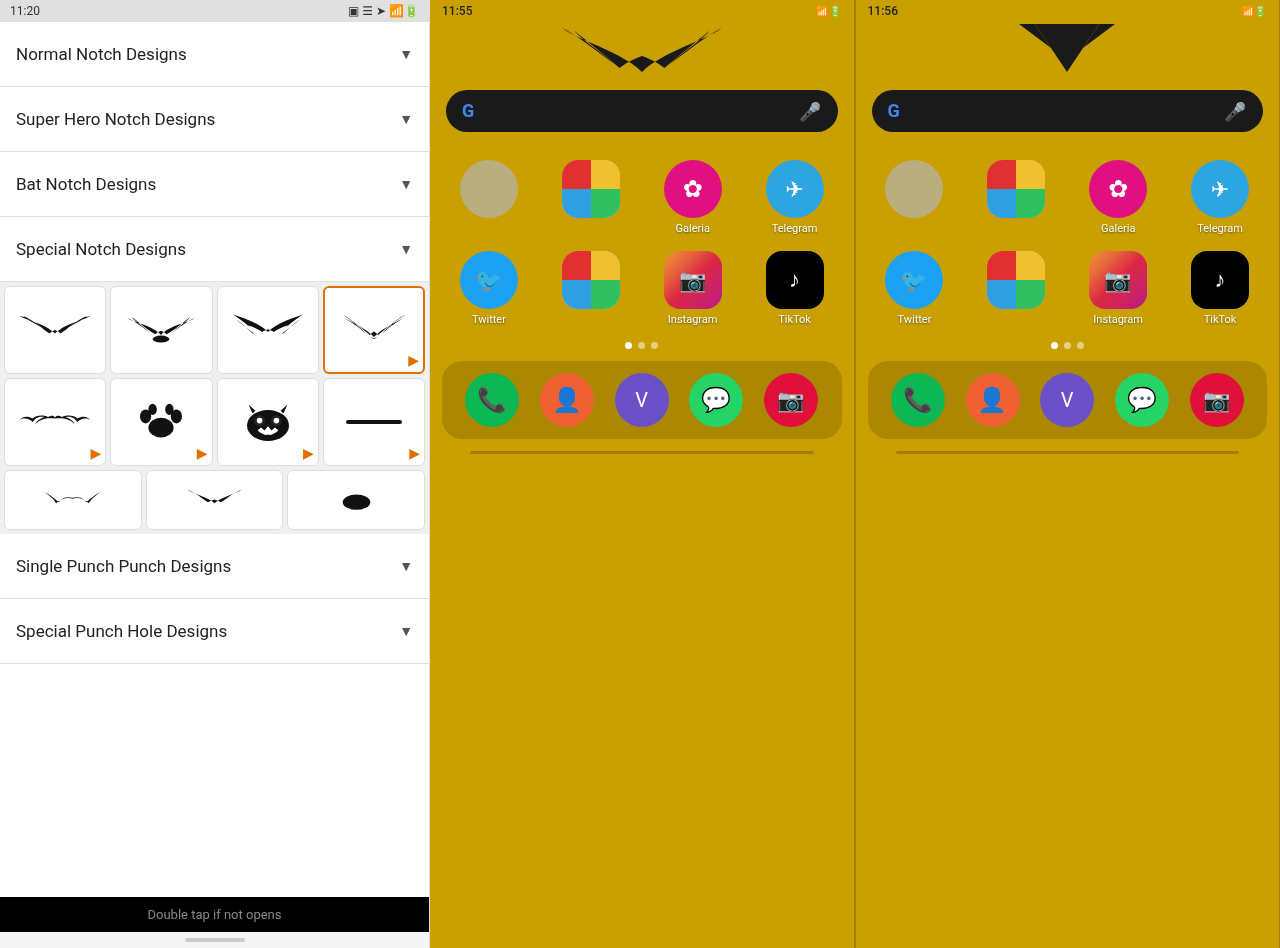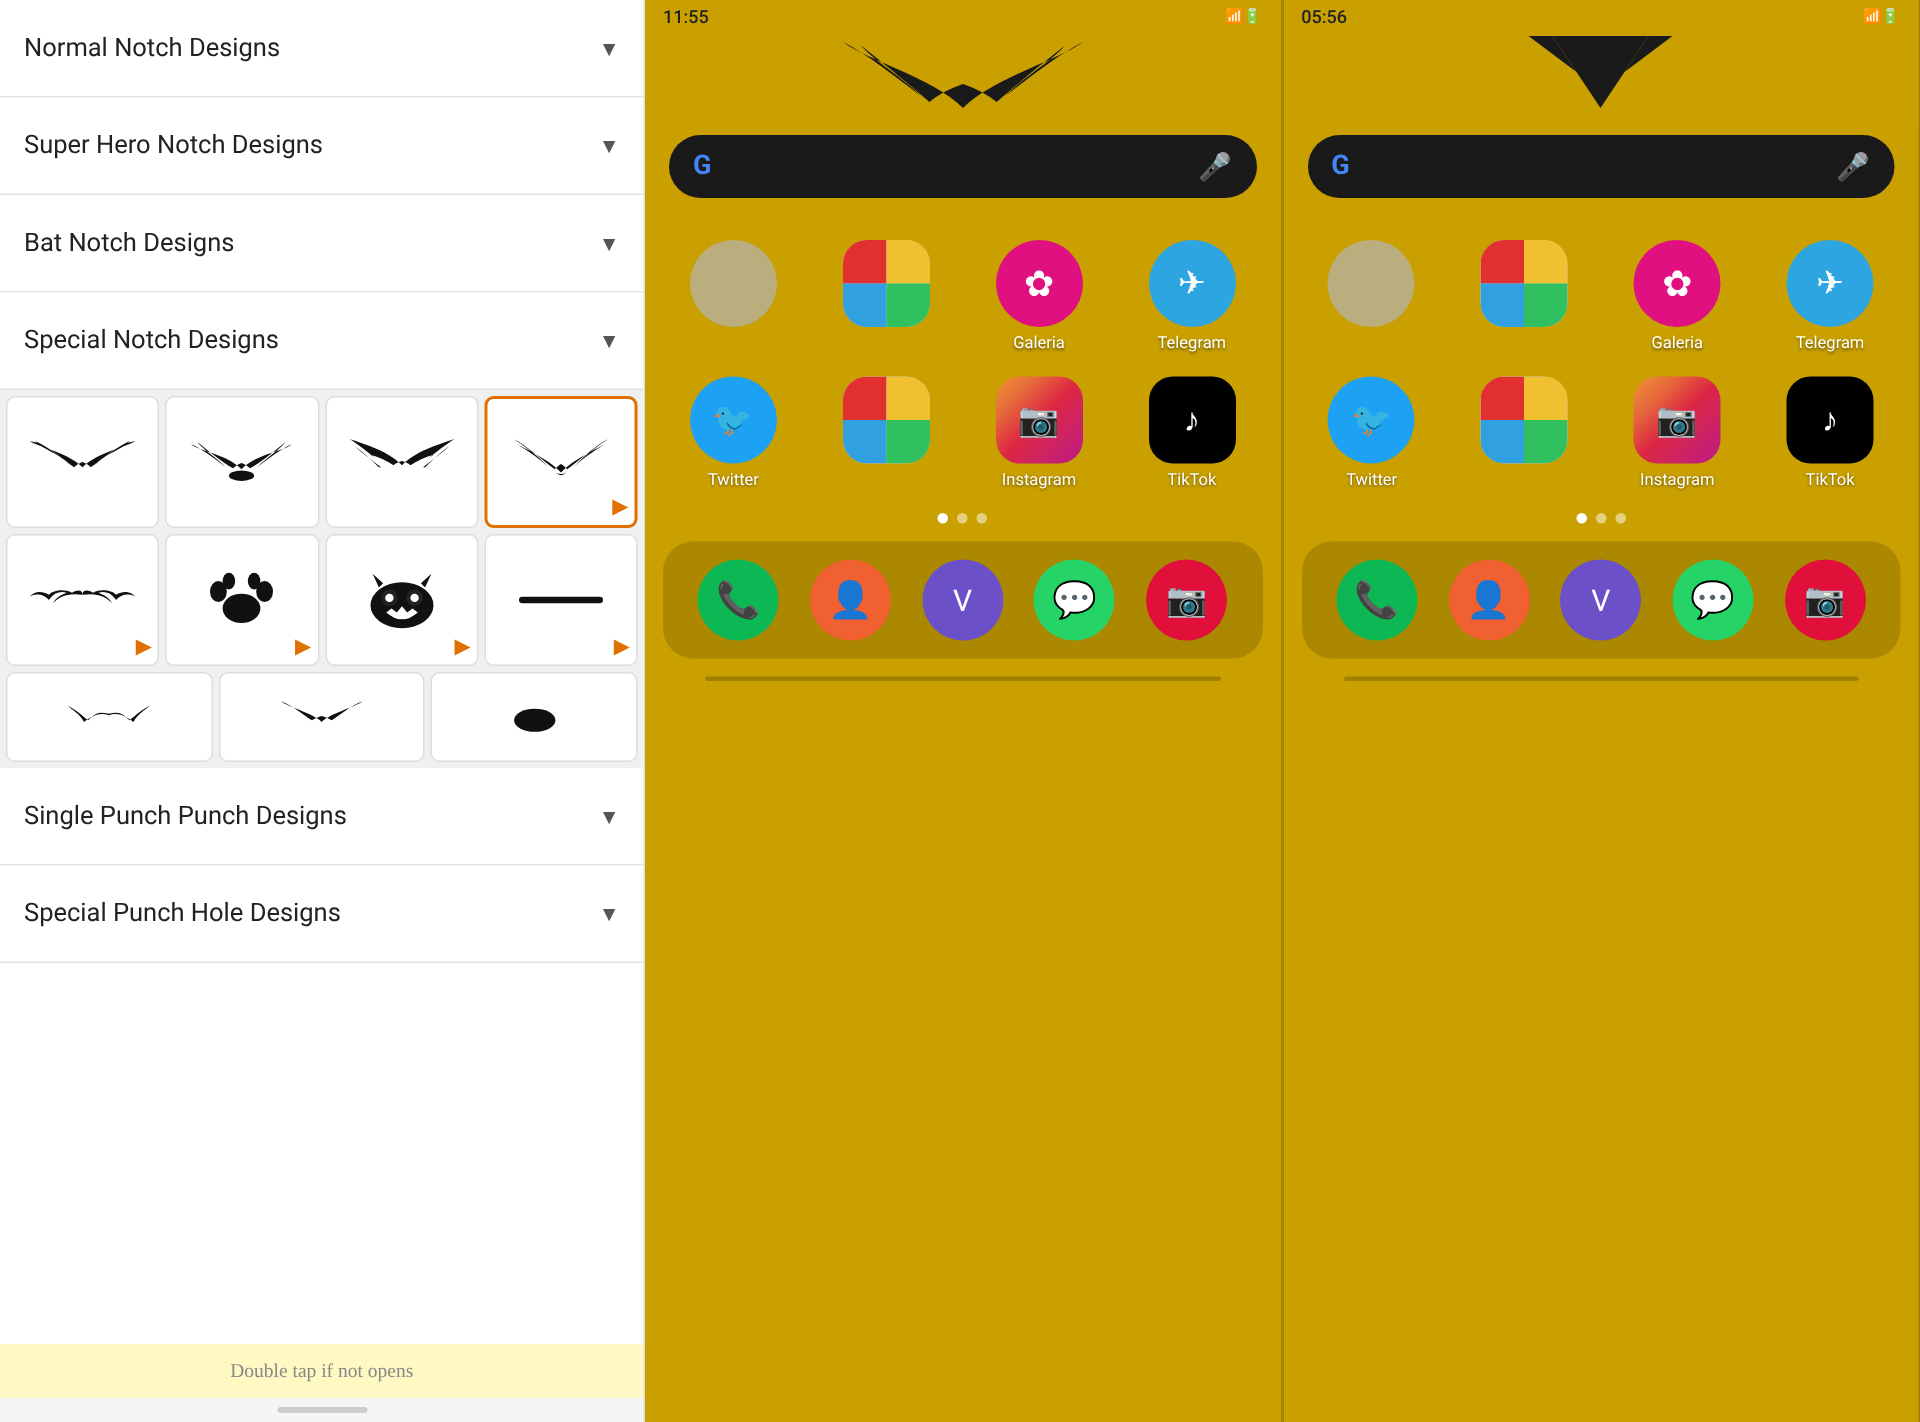"11:20" div.status-bar { html: none -> <div> <span>11:20</span> <span>▣ ☰ ➤ 📶🔋</span> </div> }
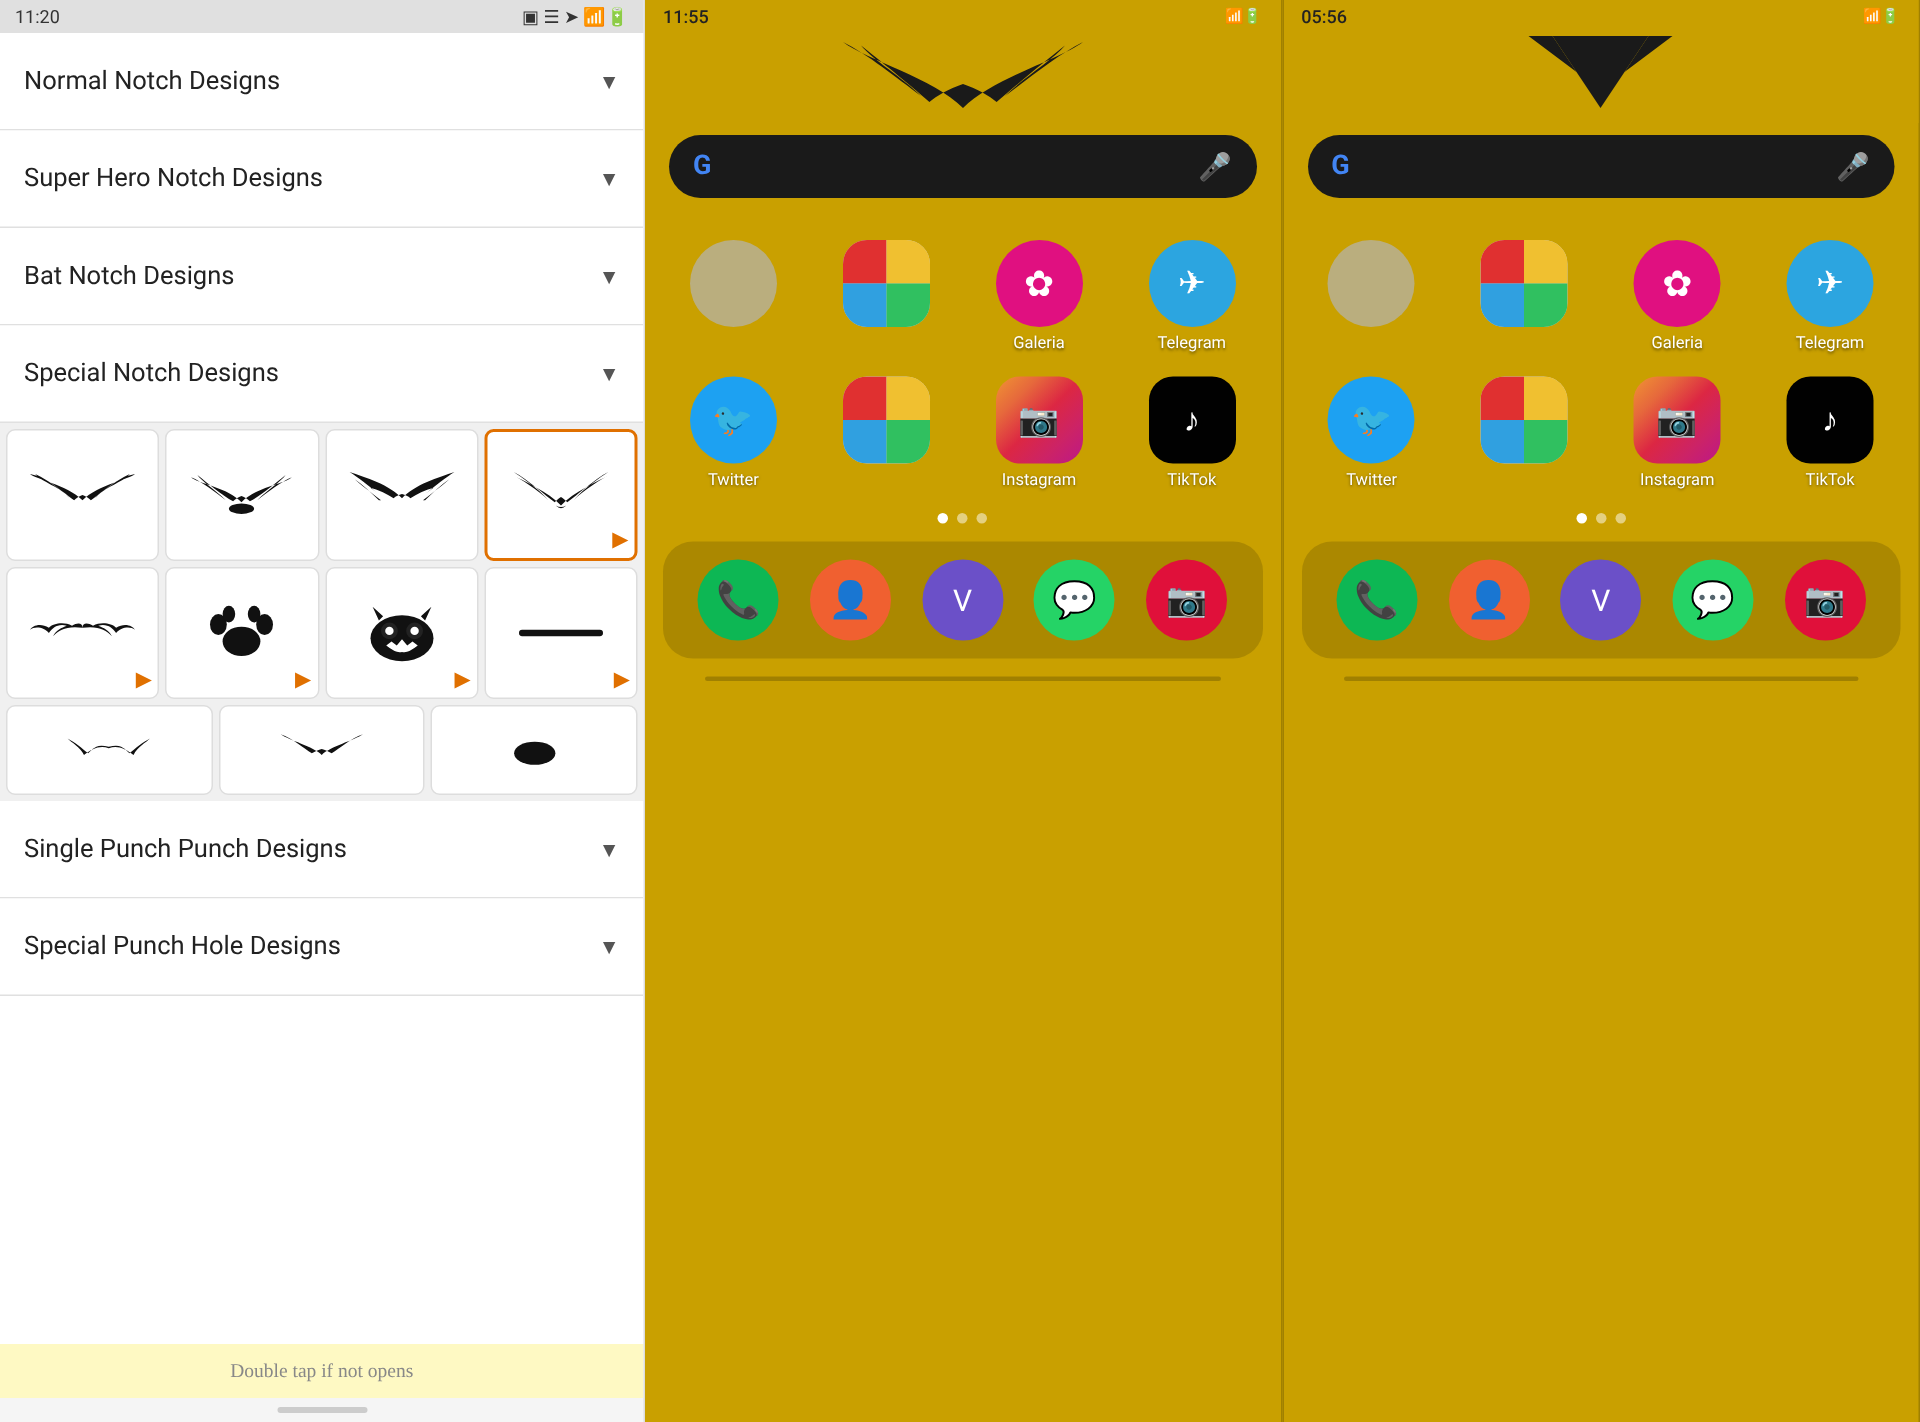"05:56" span { text: 05:56 -> 11:56 }
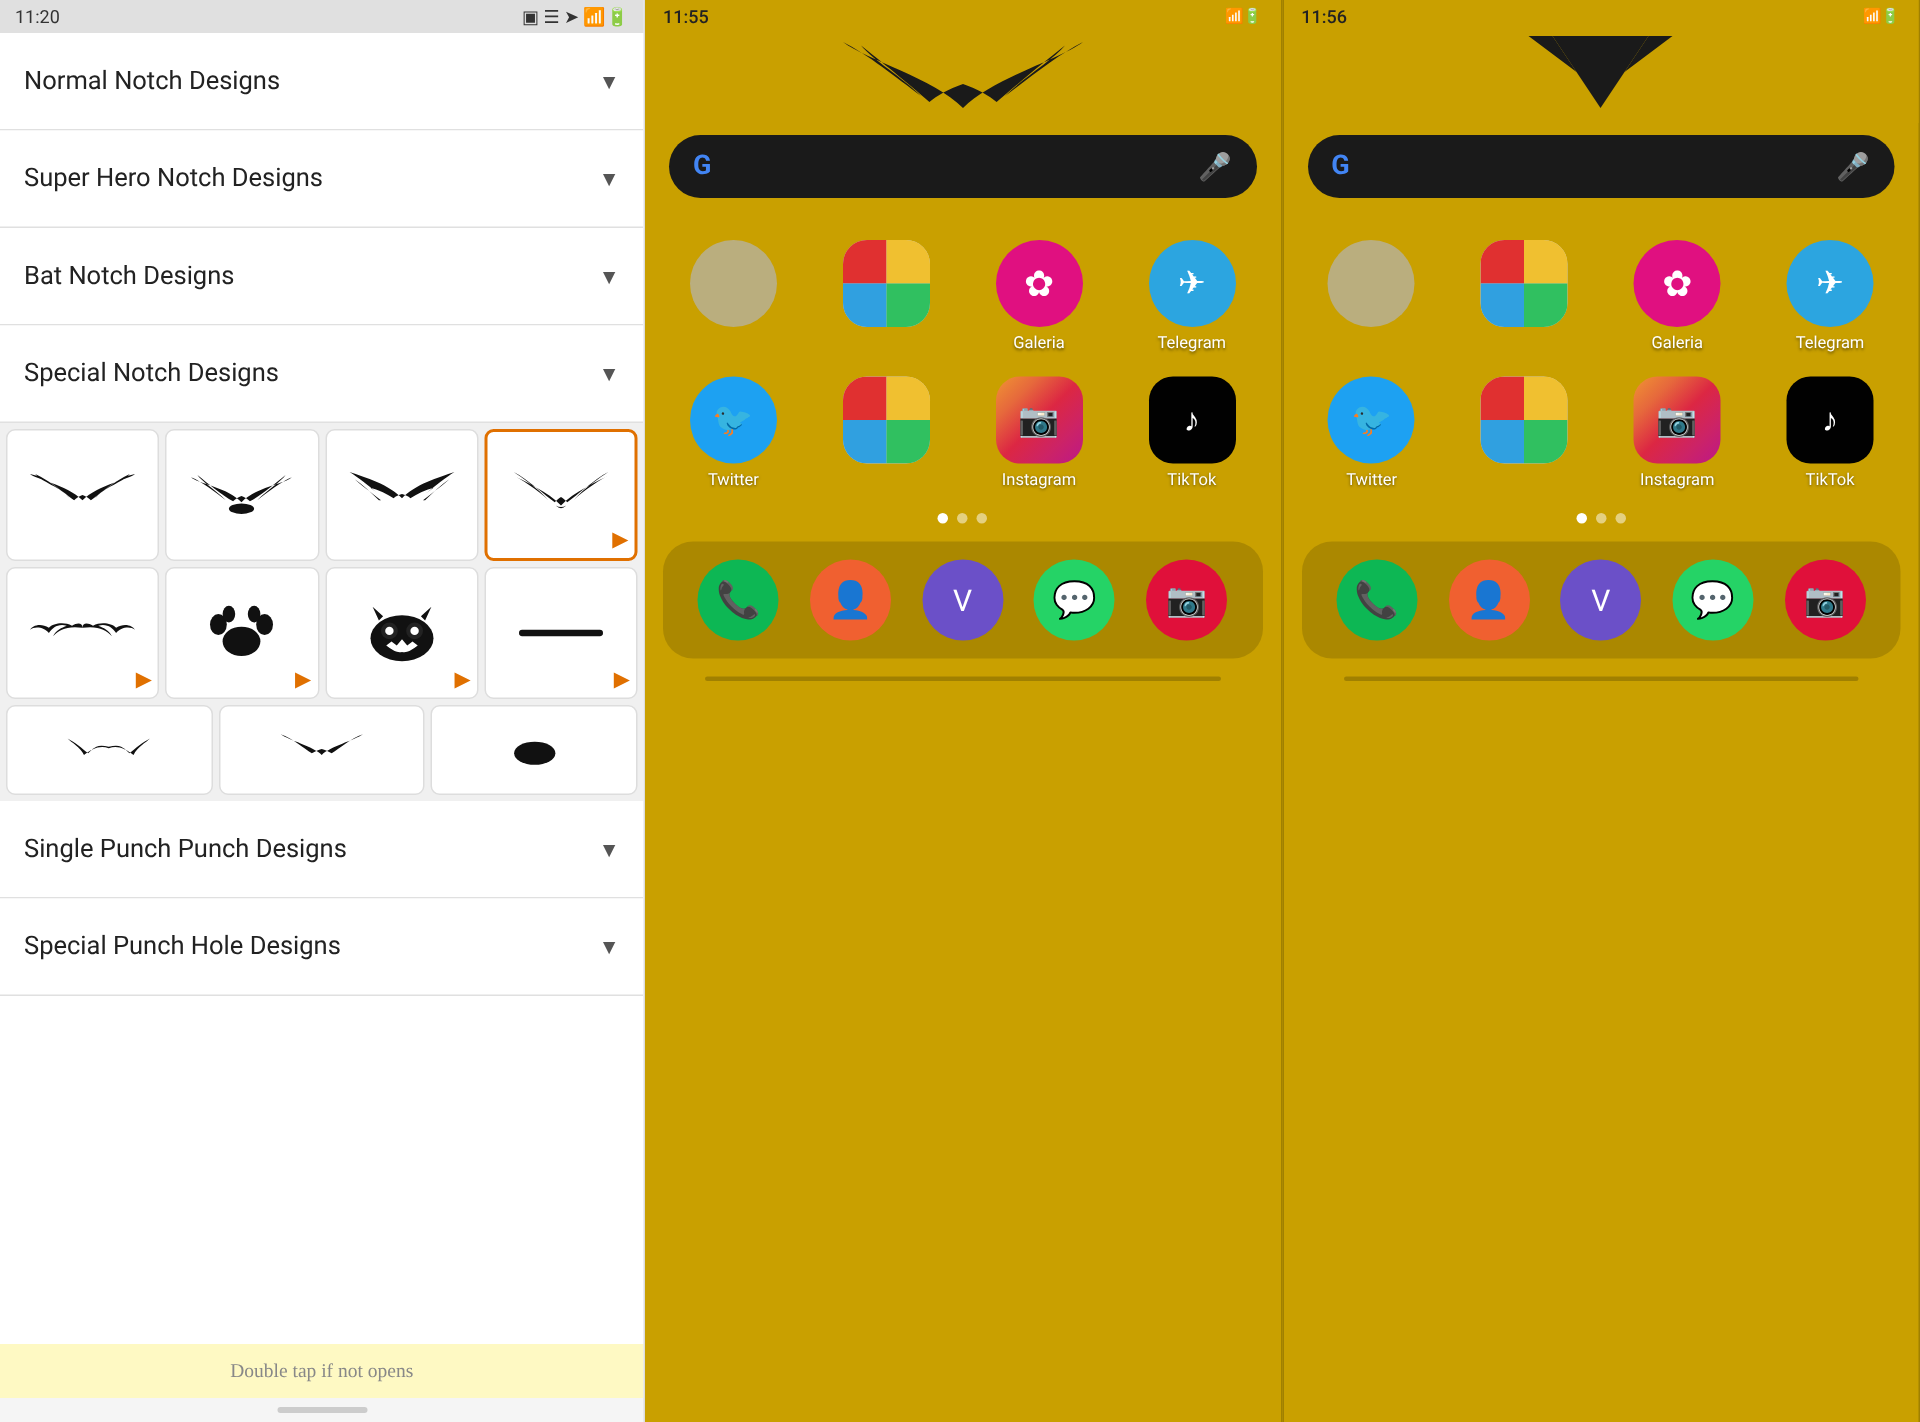"Double tap if not opens" .bottom-hint { background: #fef9c3 -> #000000; font-family: Liberation Serif, serif -> none }
